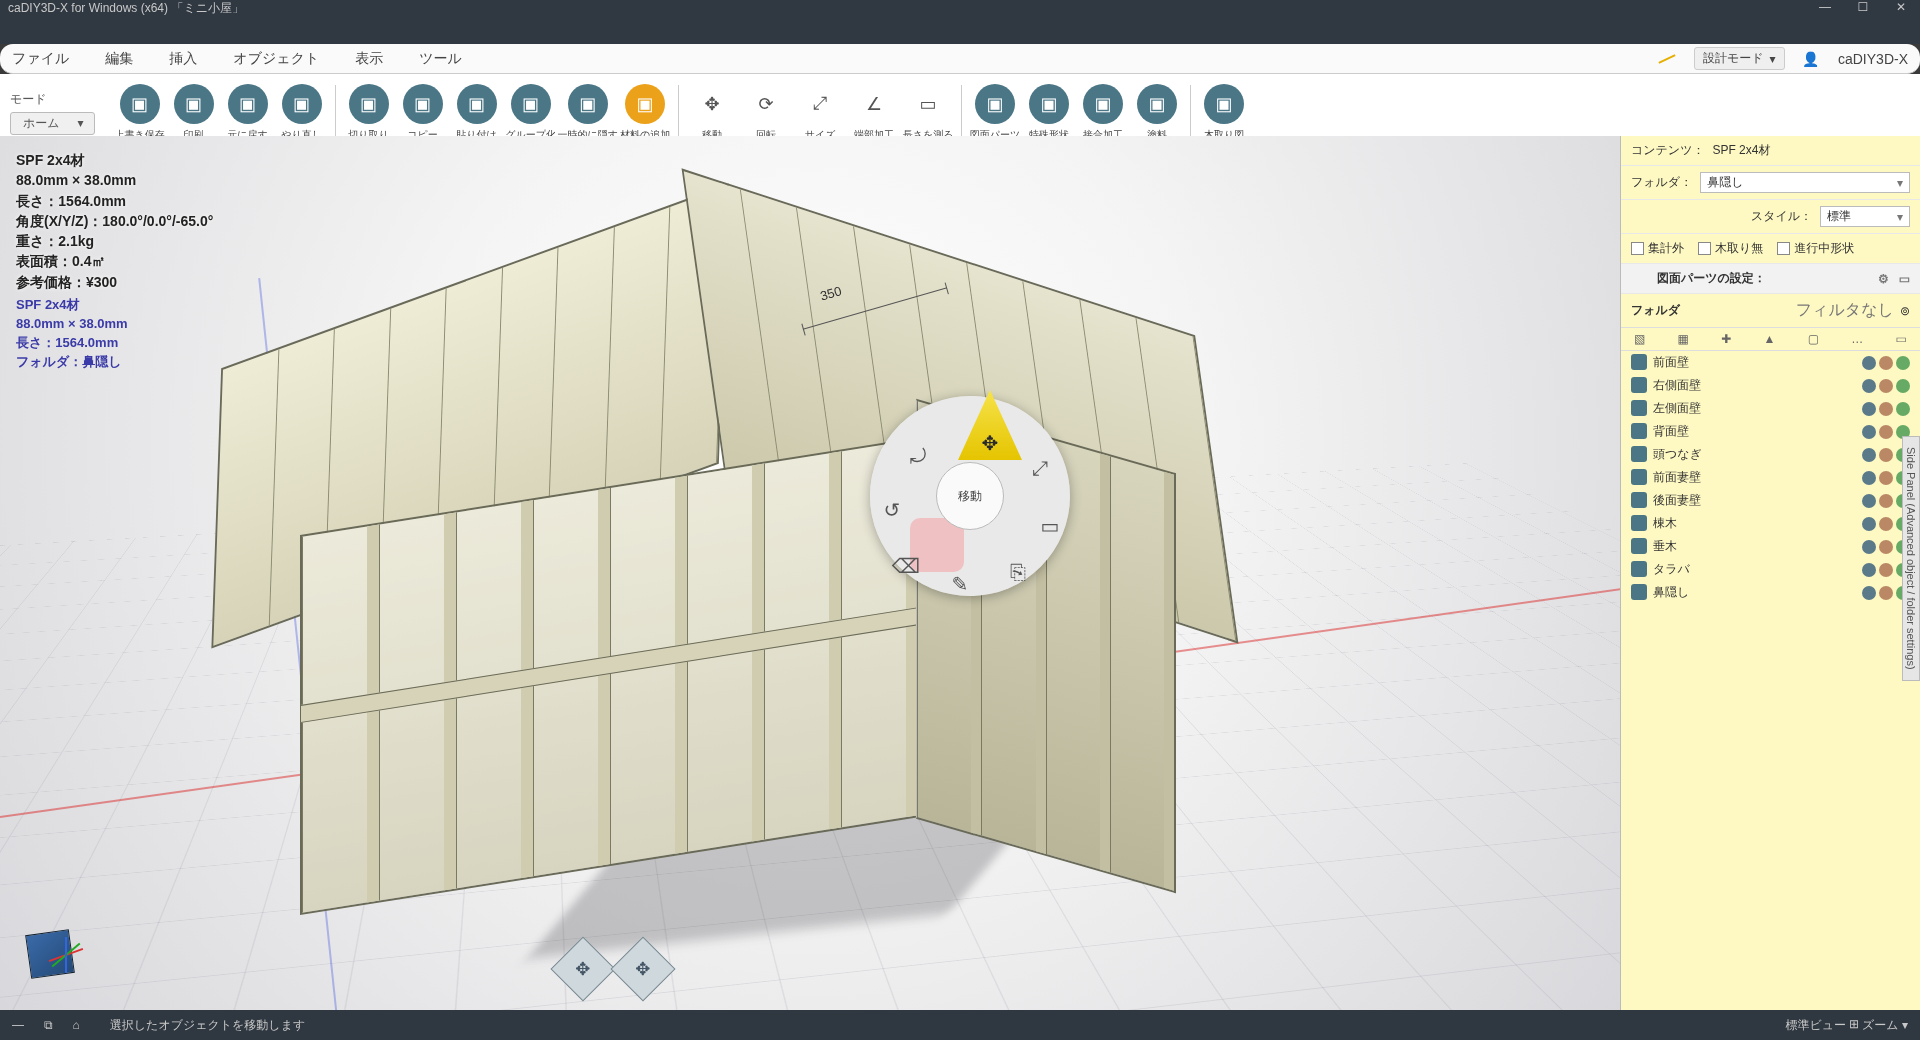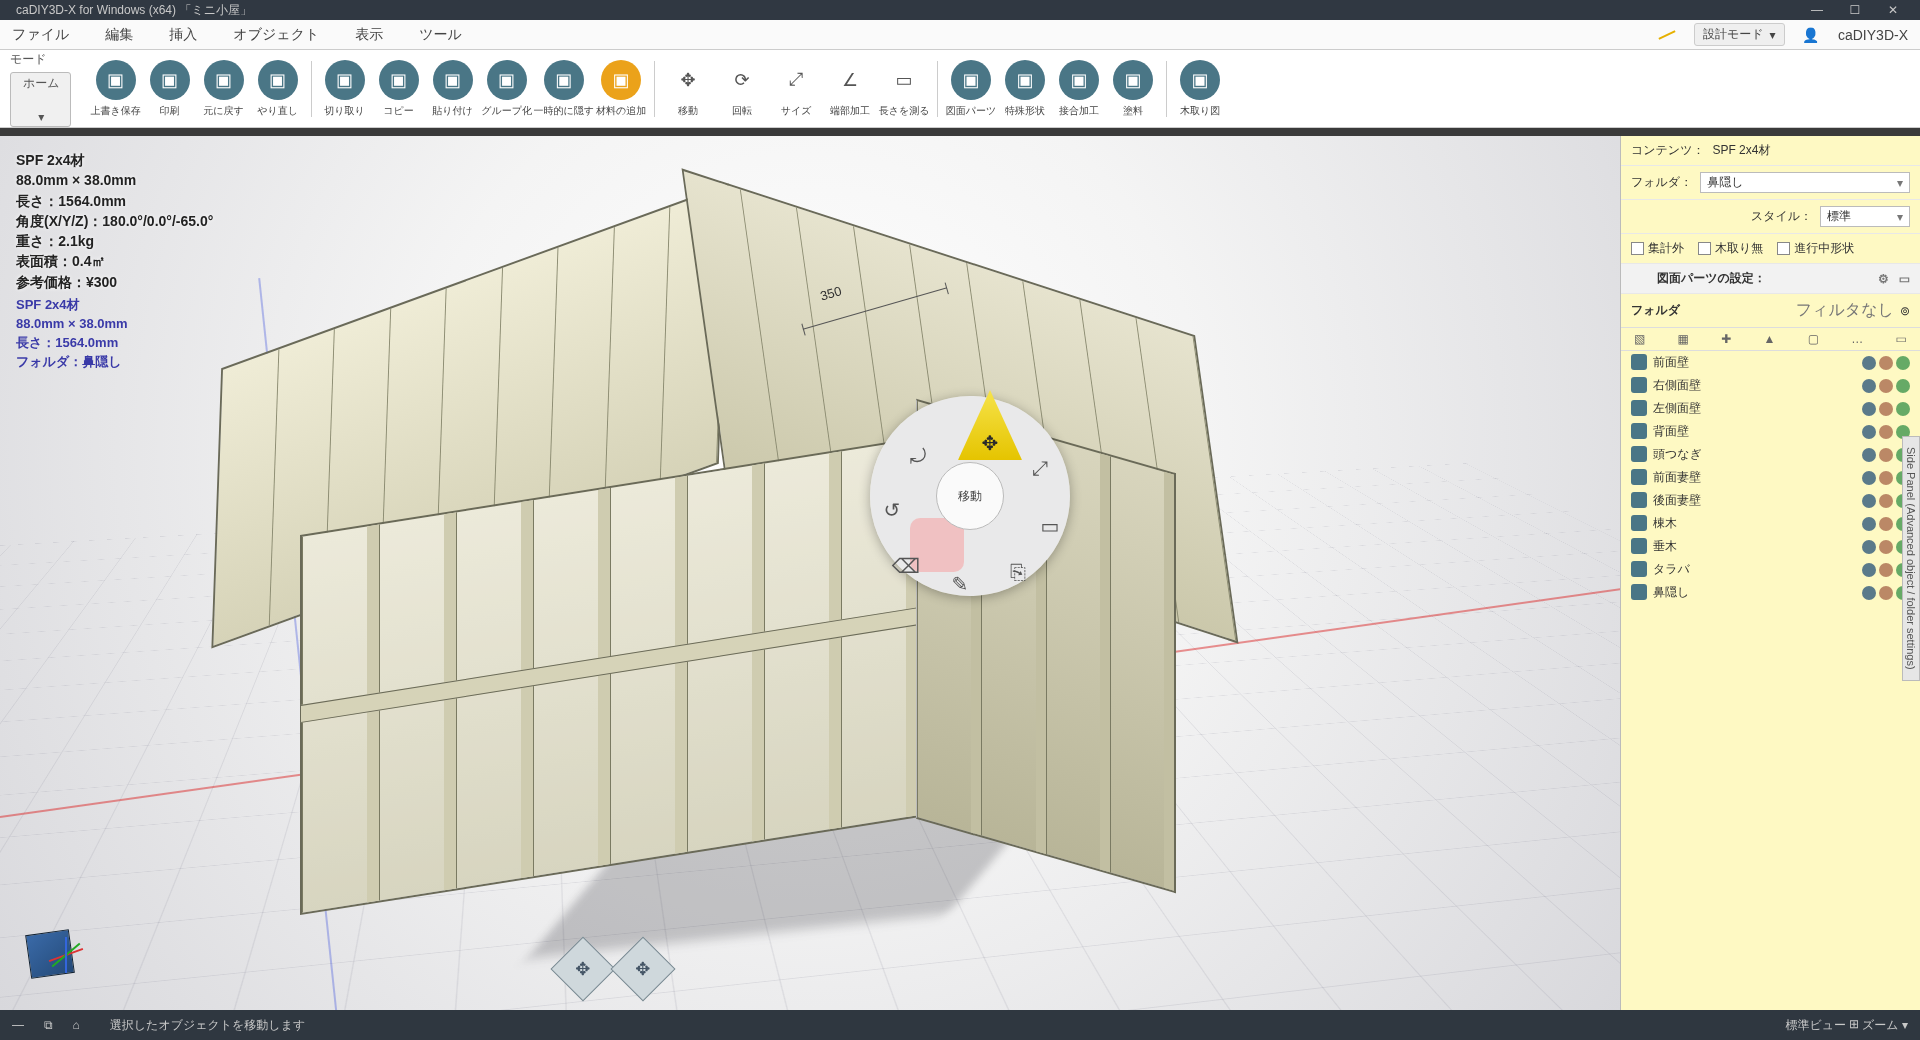"caDIY3D-X for Windows (x64) 「ミニ小屋」" .title-bar { align-items: center -> none; height: 20px -> 44px; padding: 0 16px -> 0 8px }
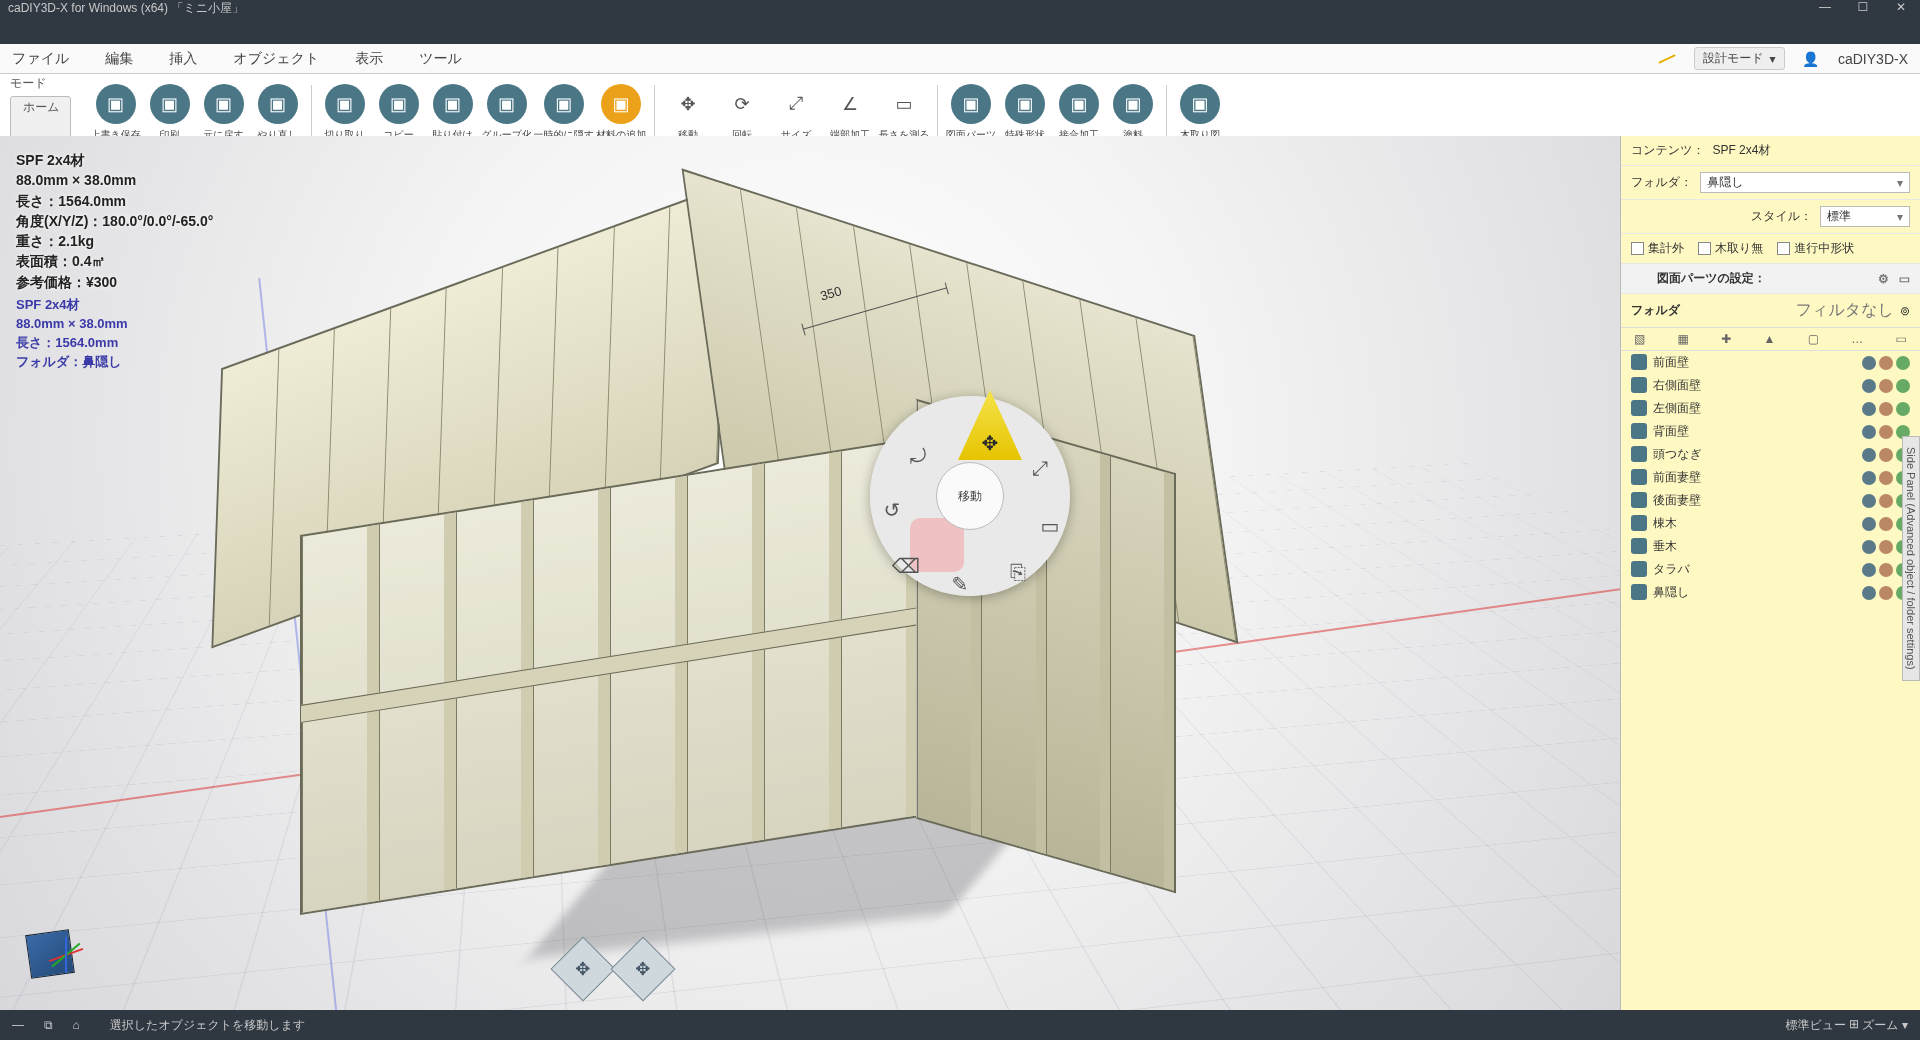"ファイル" .menu-bar { border-radius: none -> 13px }
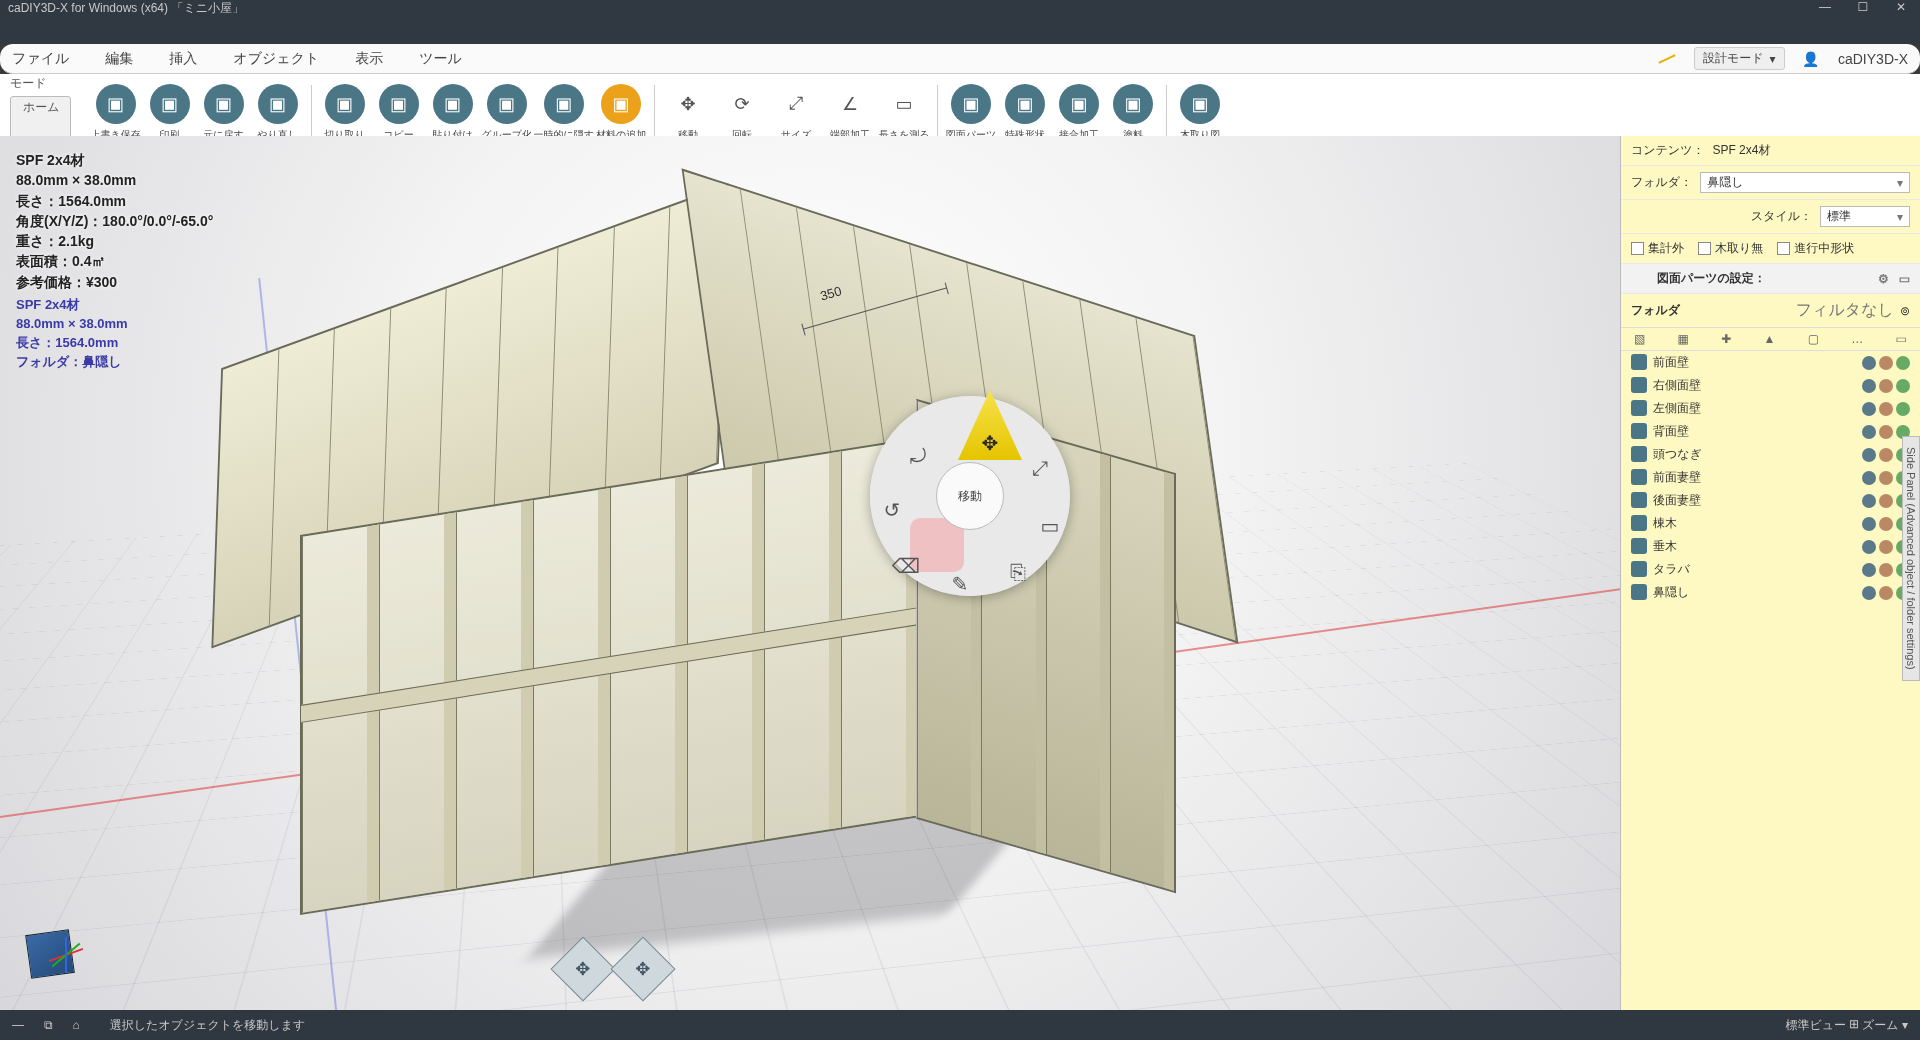"ホーム" .home-chip { flex-direction: column -> none }
